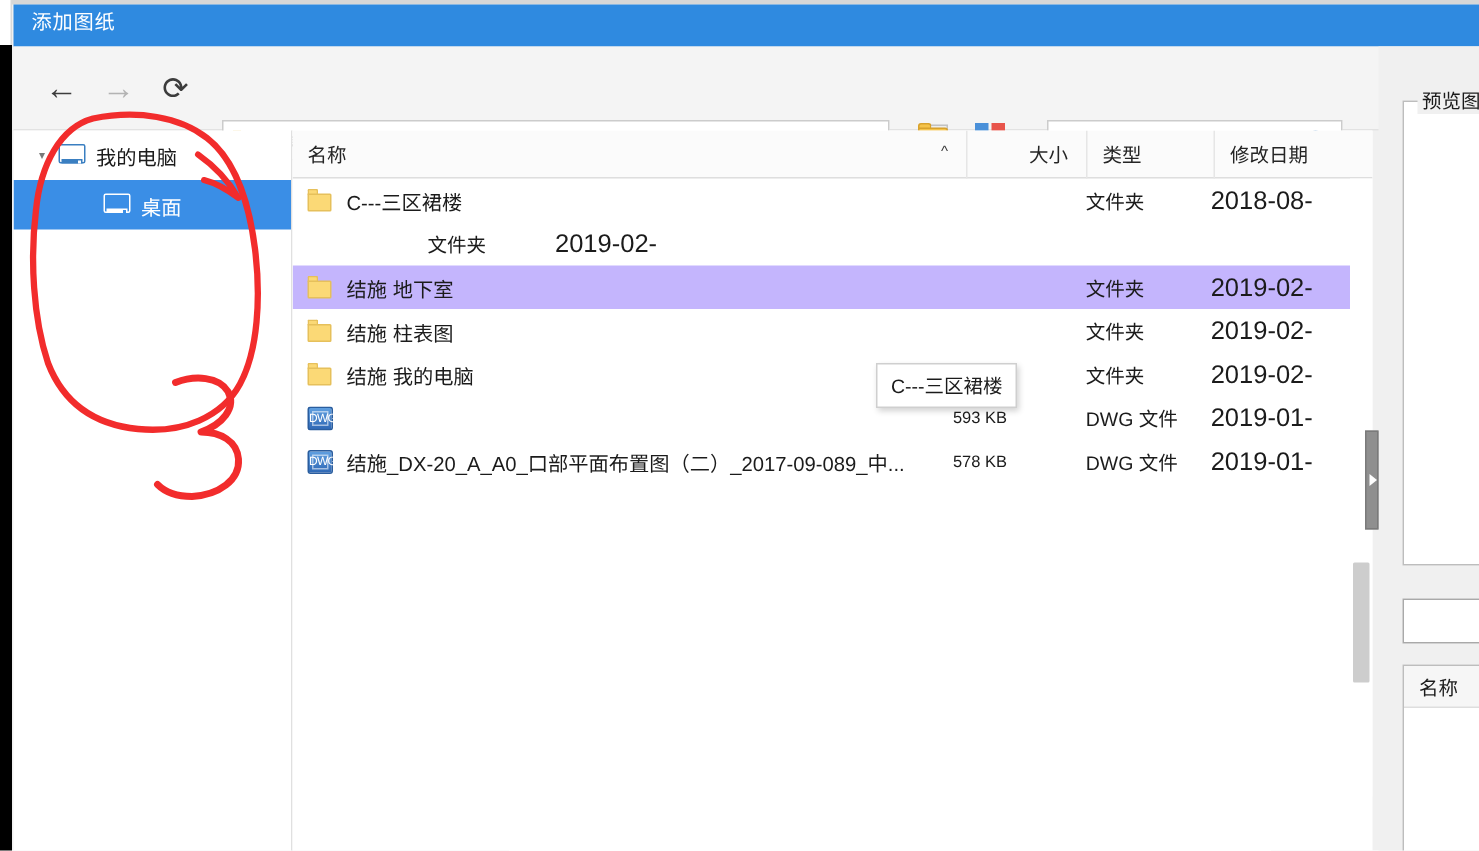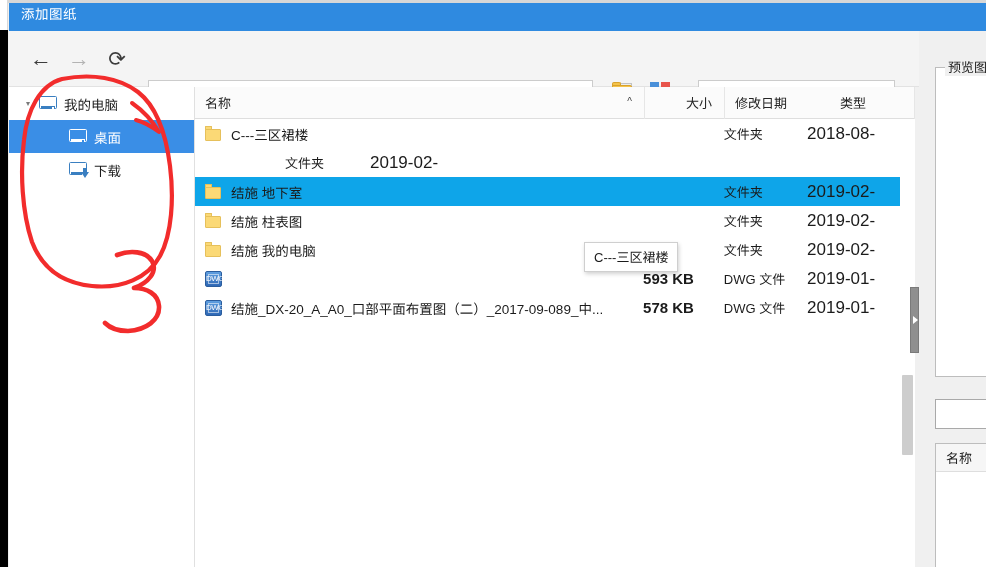"修改日期" div.col-h { order: before "类型" -> after "类型" }
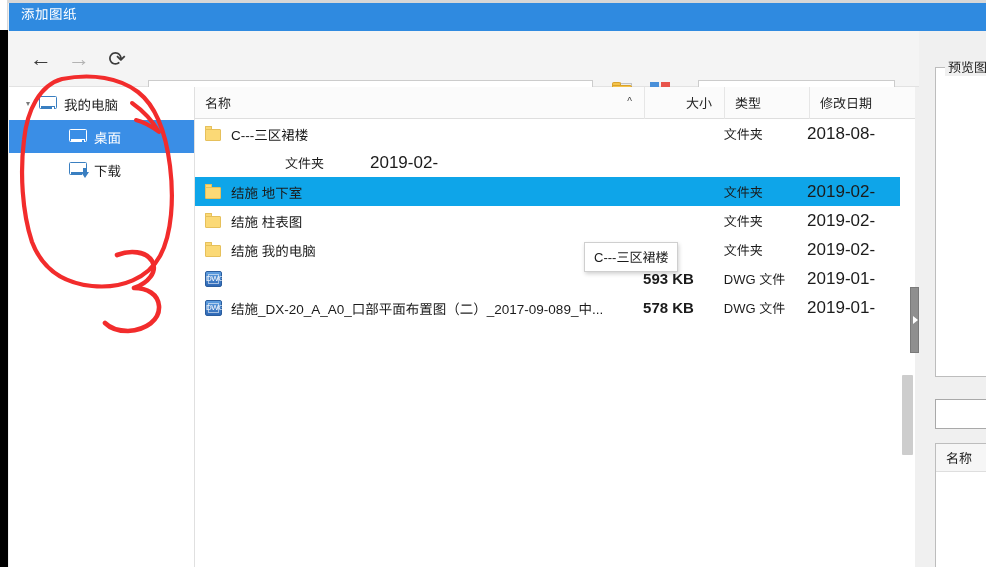"下载" div.tree-item { html: <div> <span> <span></span> <span></span> <span></span> <span></span> <span></span> </span> <span>下载</span> </div> -> none }
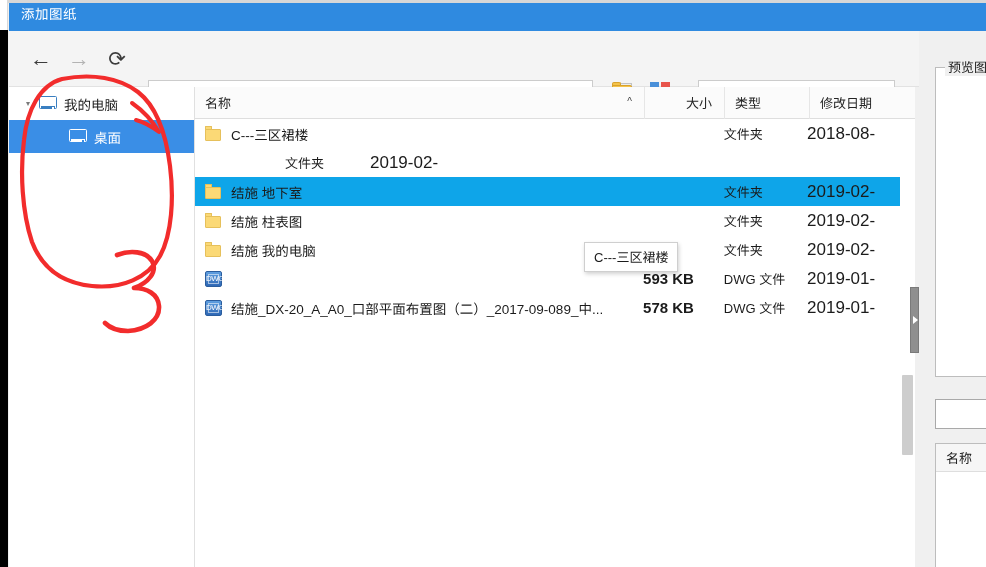"结施 地下室" .f-row.highlight { background: #0ea5e9 -> #c4b5fd }
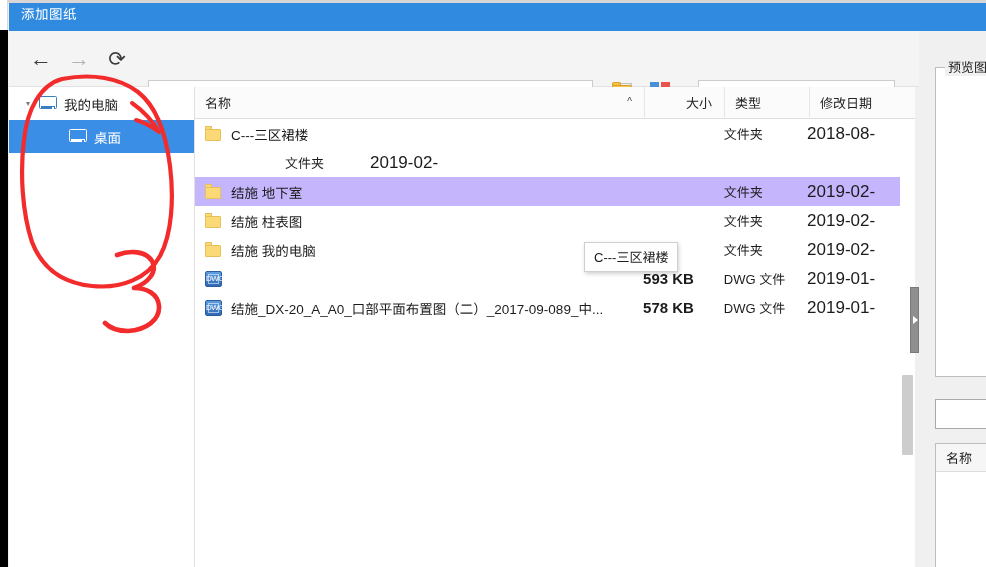"593 KB" .f-size { font-size: 15px -> 11px; font-weight: bold -> none; text-align: center -> left }
